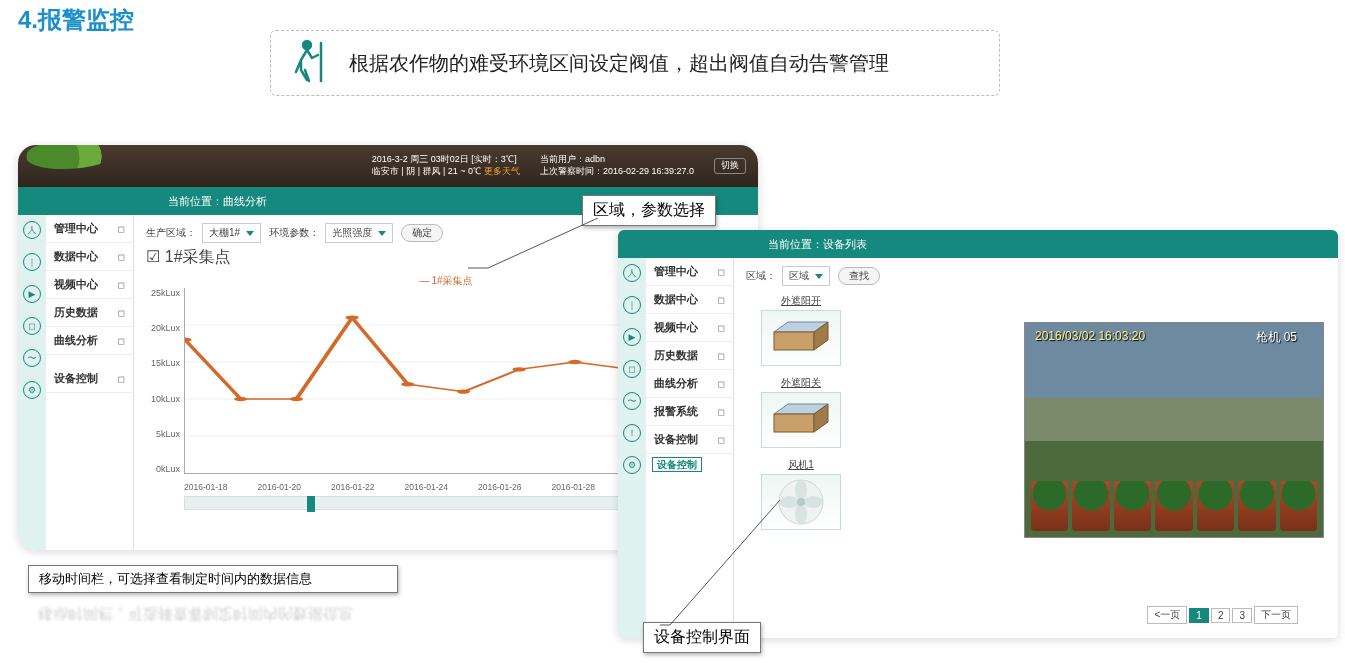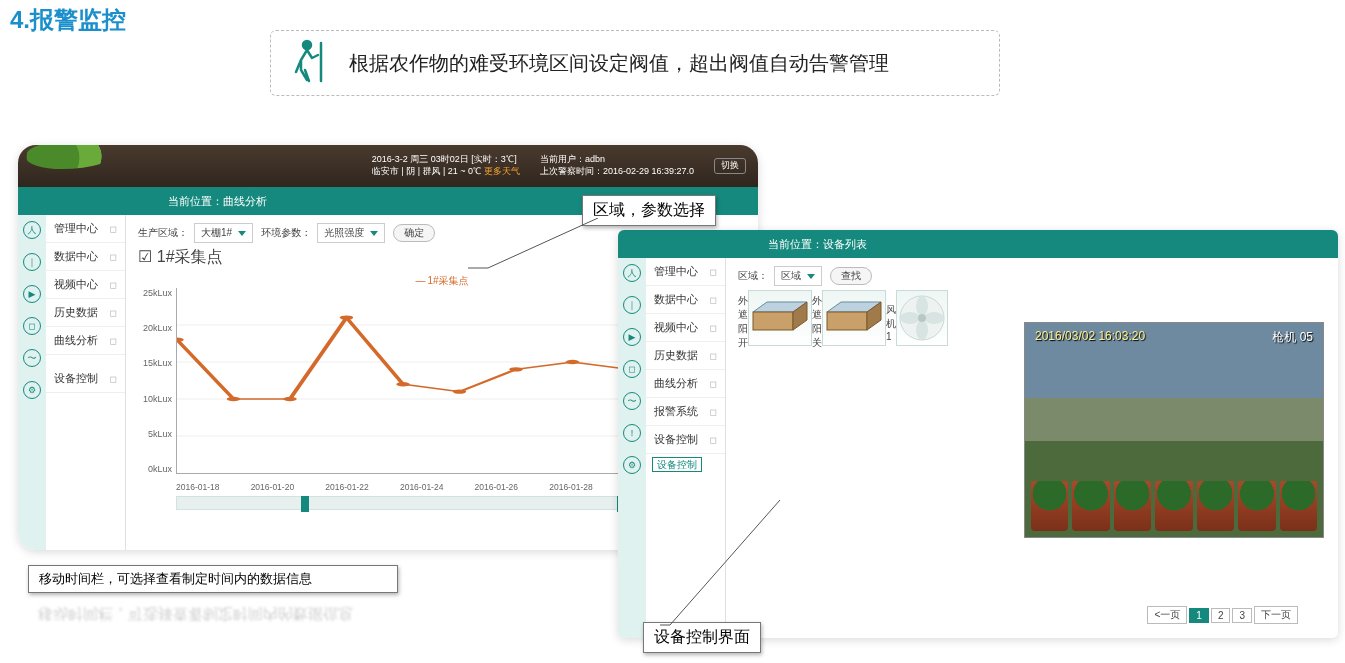"4.报警监控" .title { left: 10px -> 18px }
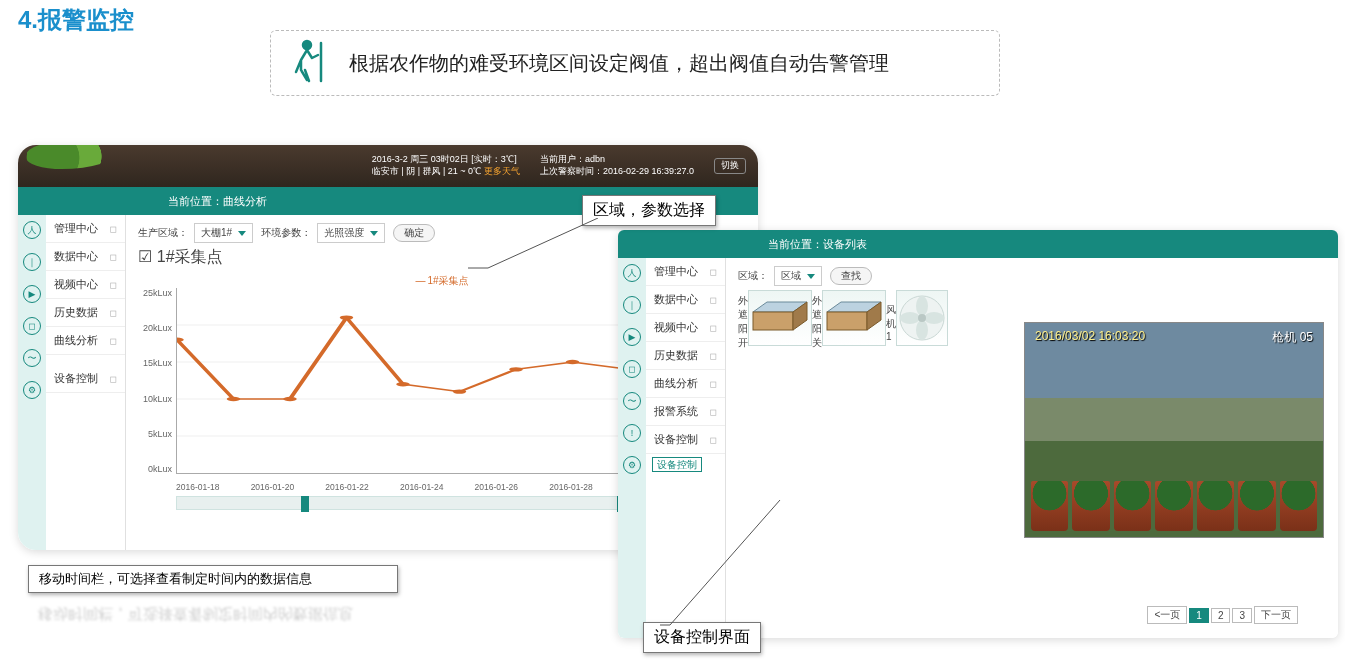"管理中心" .nav { font-weight: none -> bold; width: 80px -> 88px }
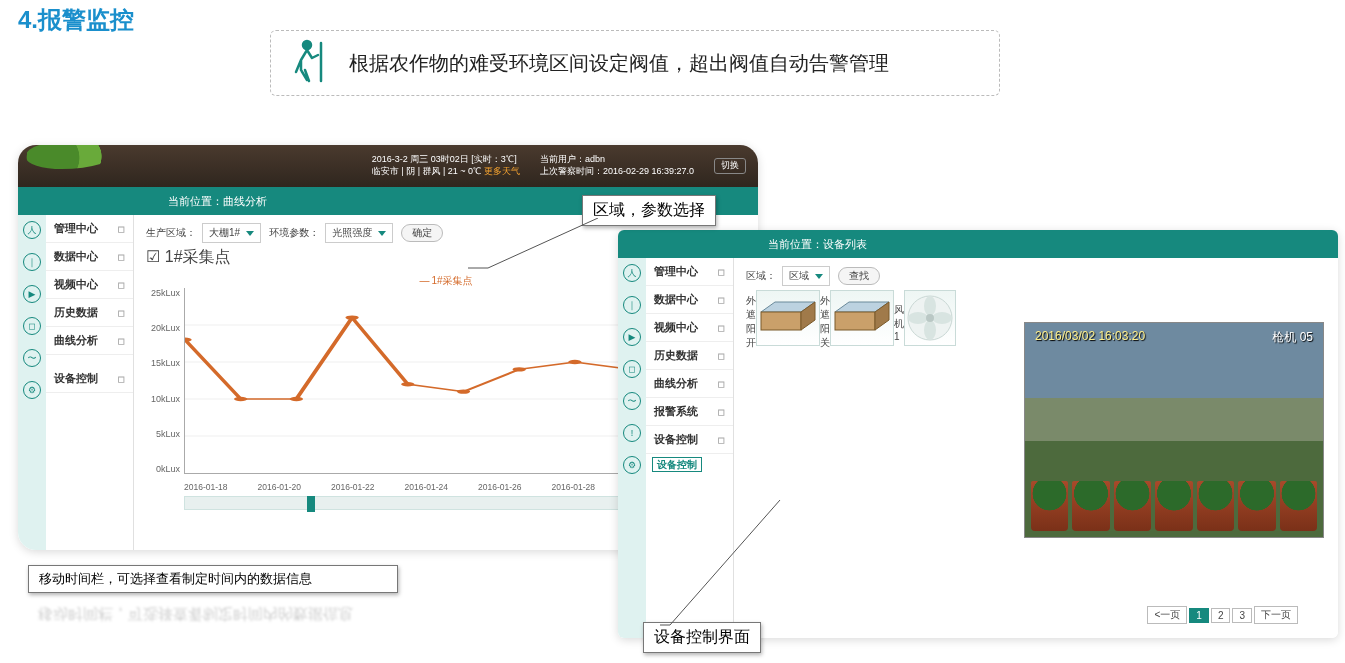"外遮阳开" .dev-col { flex-direction: row -> column; text-decoration: none -> underline }
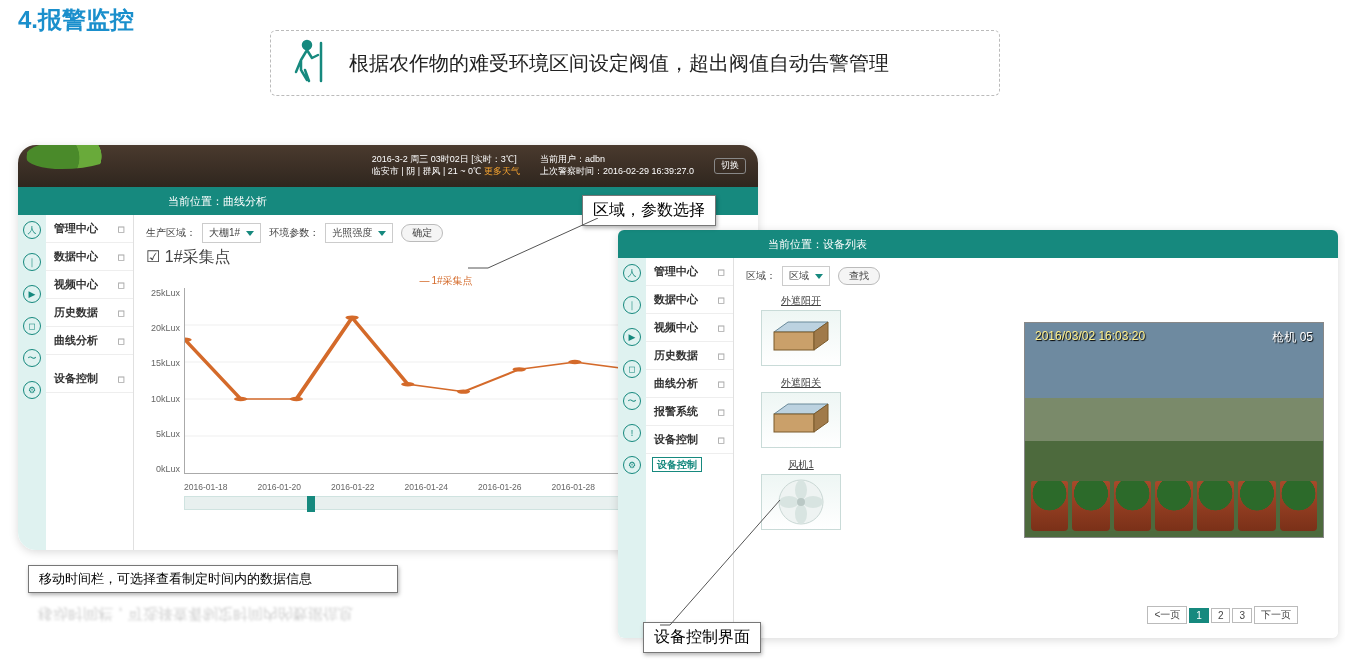"枪机 05" .vid .cam { right: 10px -> 26px }
